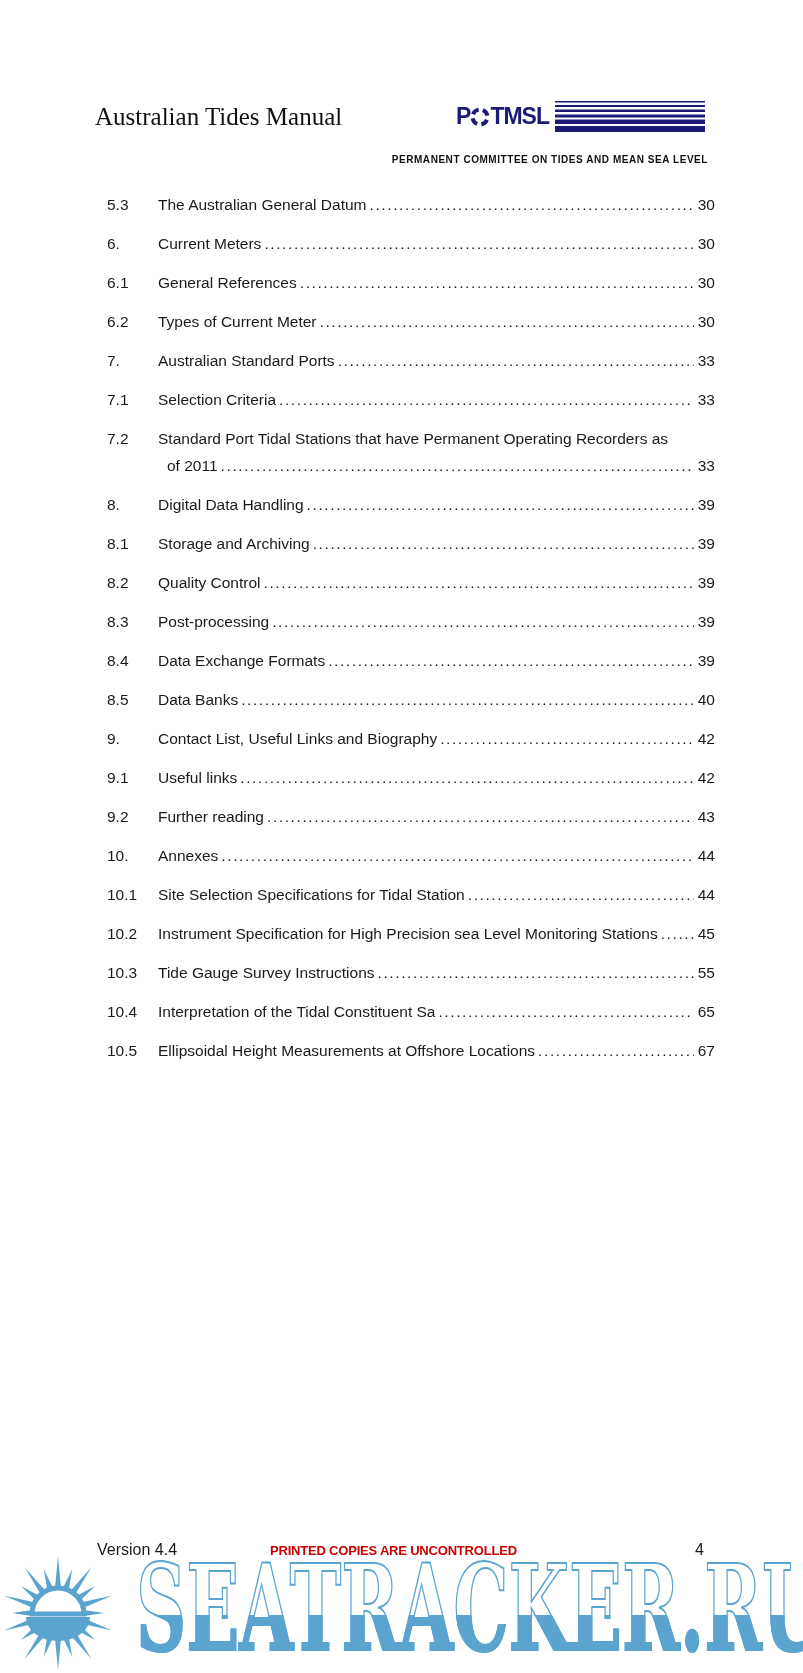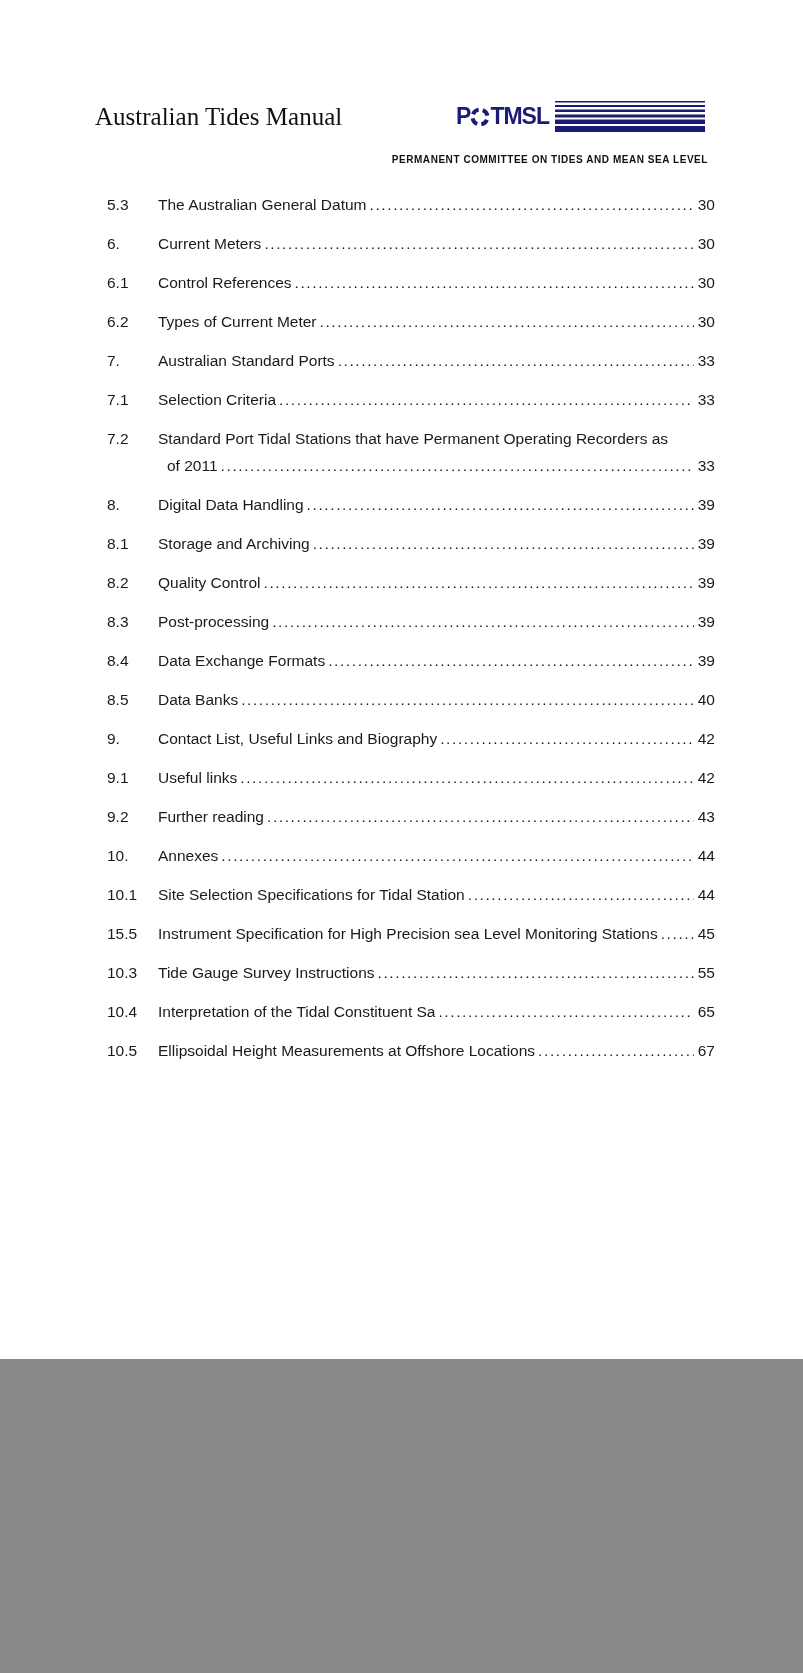"Australian Tides Manual" .page { height: 1359px -> 1673px }
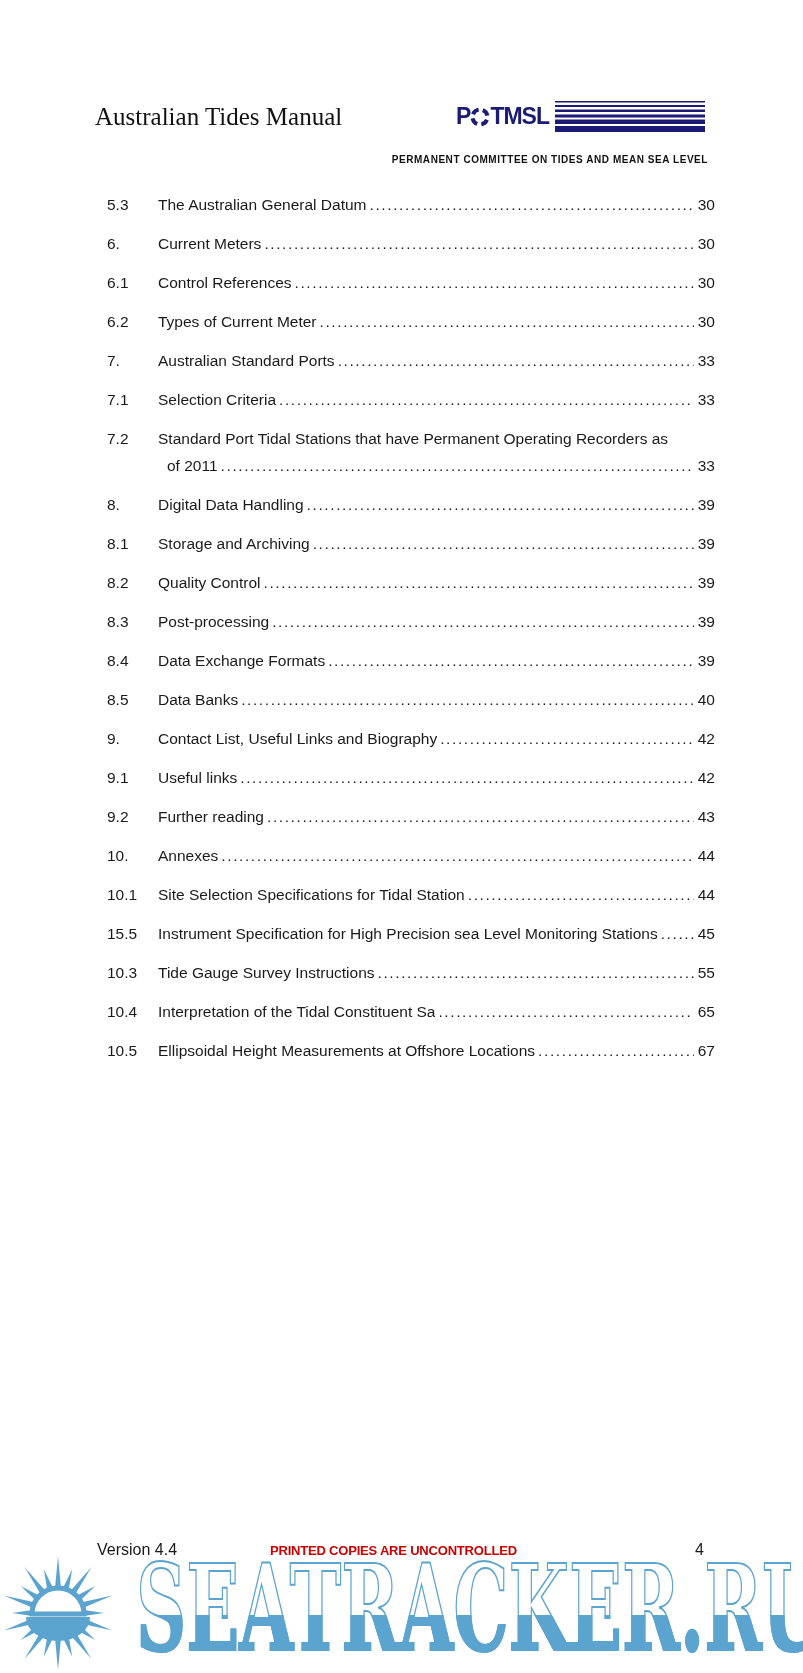"Control References" span.toc-title { text: Control -> General }
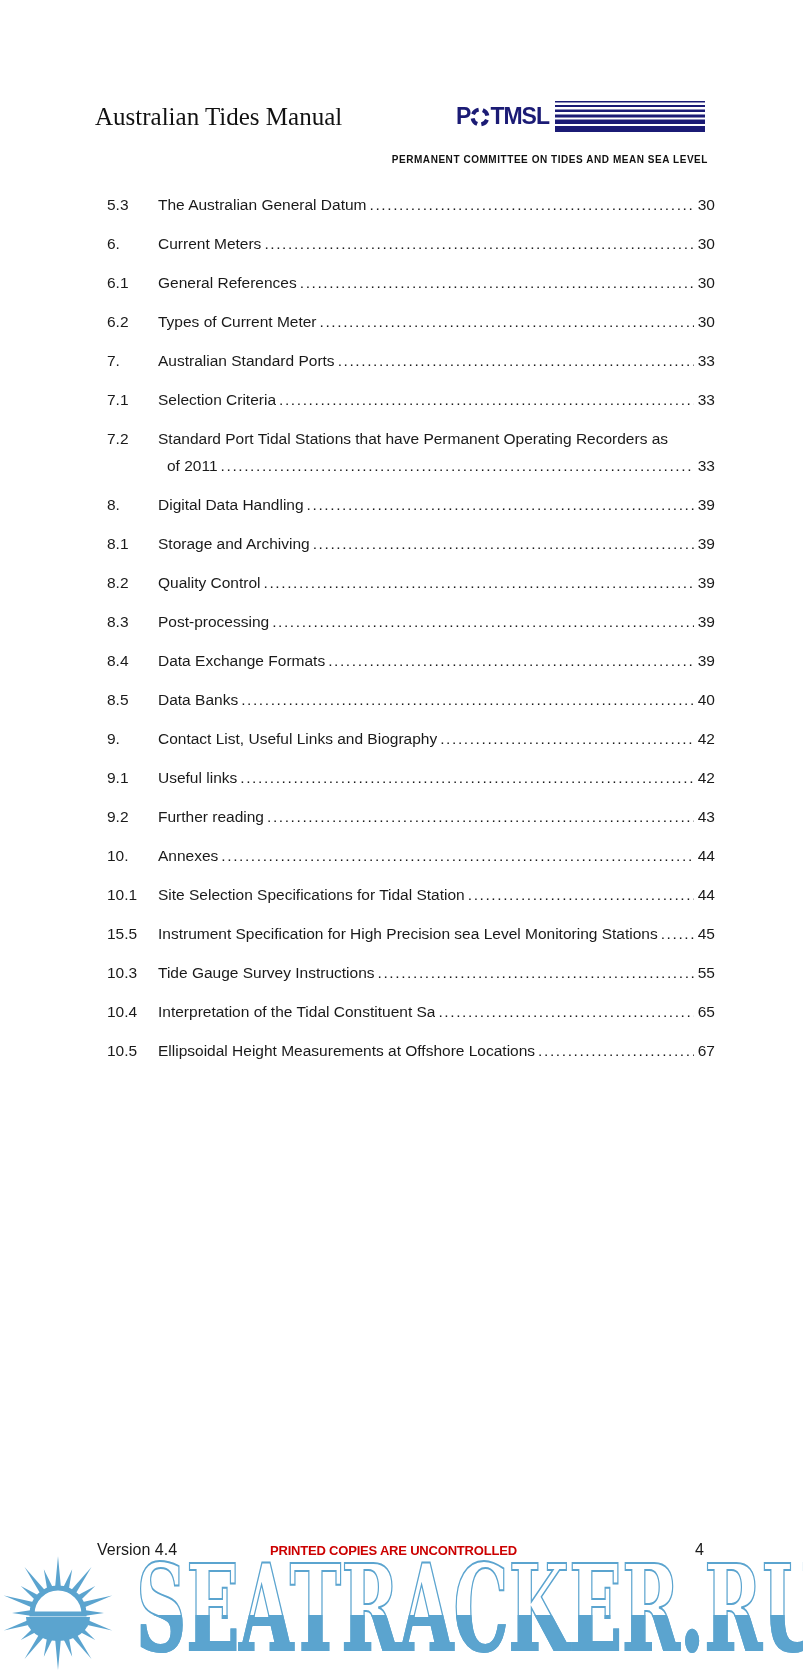"15.5" span.toc-num { text: 15.5 -> 10.2 }
